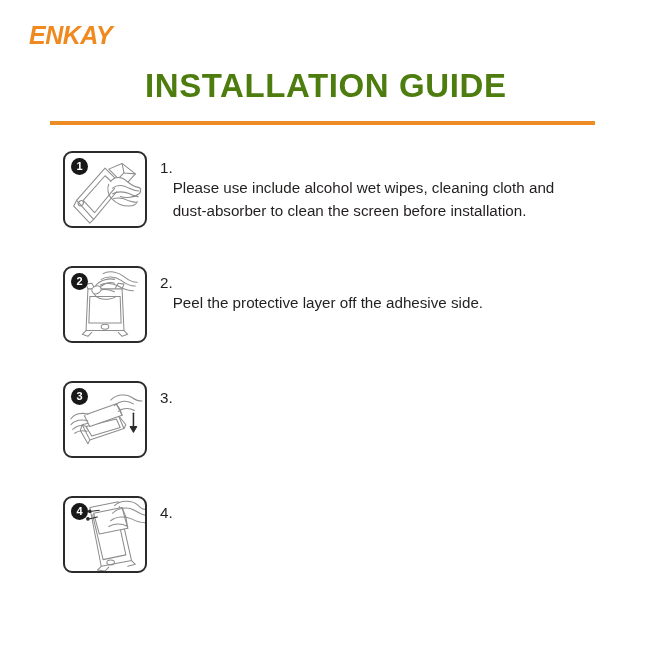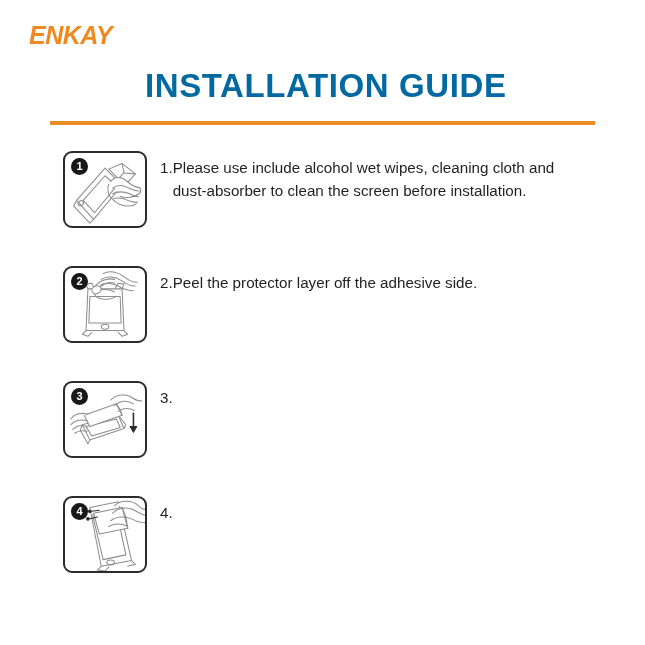"INSTALLATION GUIDE" .title { color: #0369a1 -> #4d7c0f }
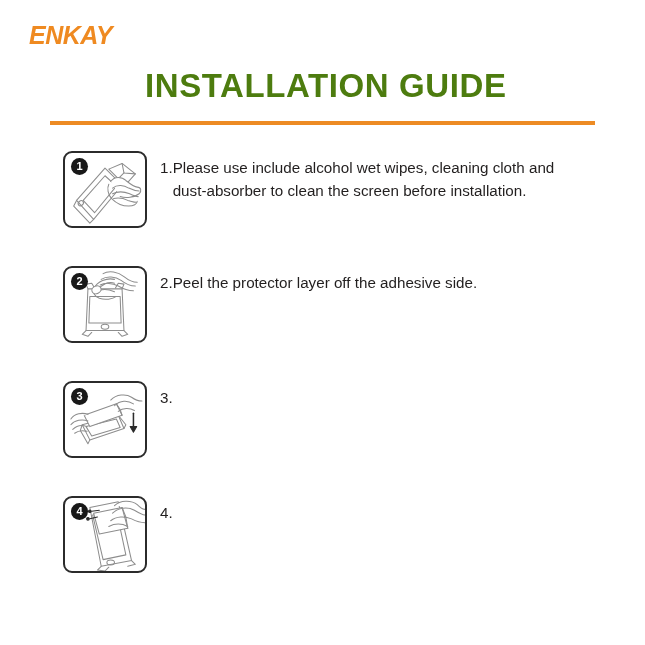"Please use include alcohol wet" .step-body { margin-top: none -> 20px }
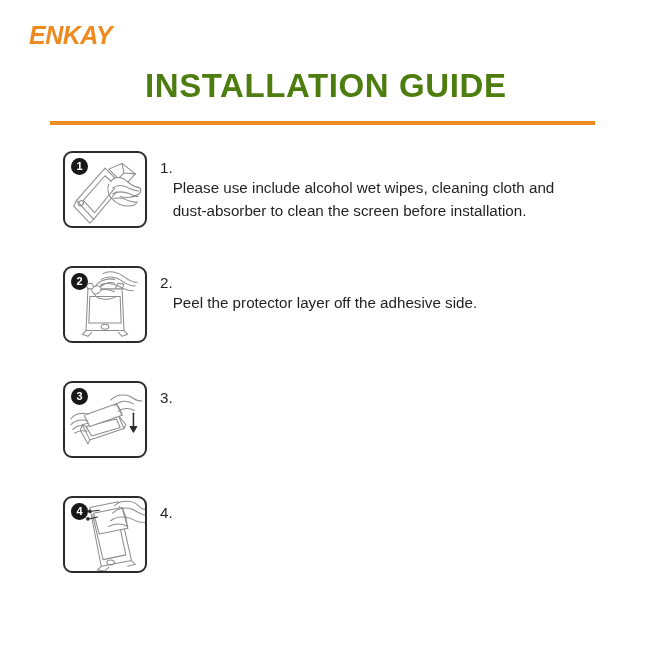"Peel the protector layer off" span.step-body { text: protector -> protective }
